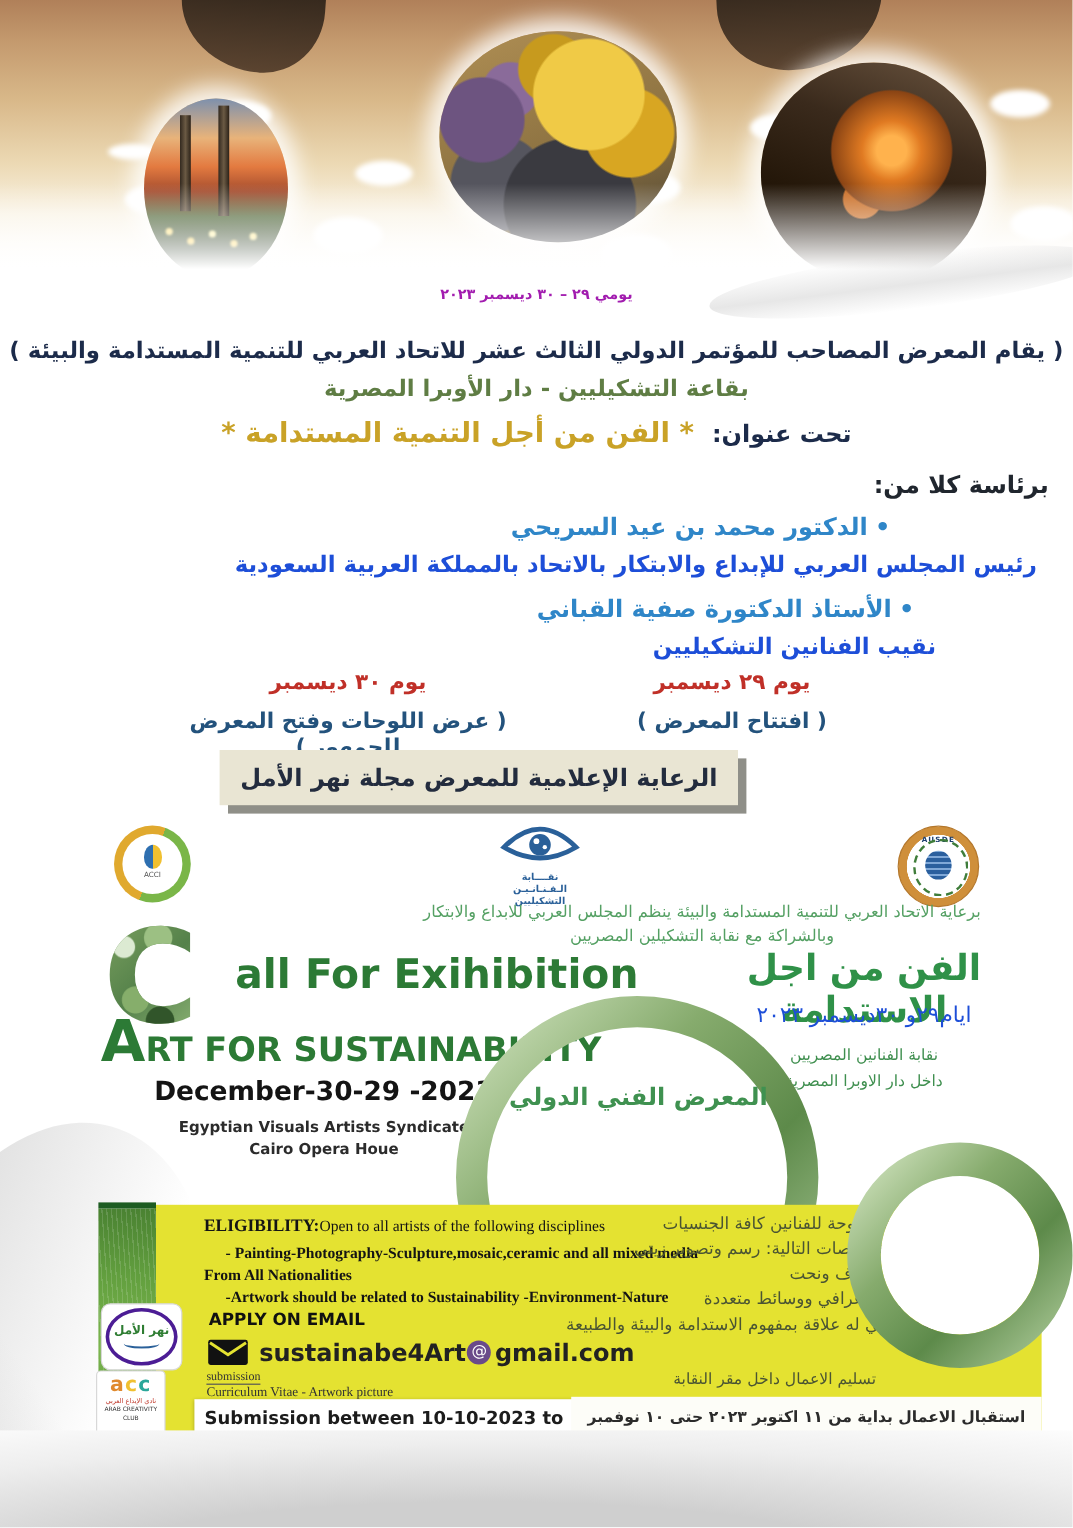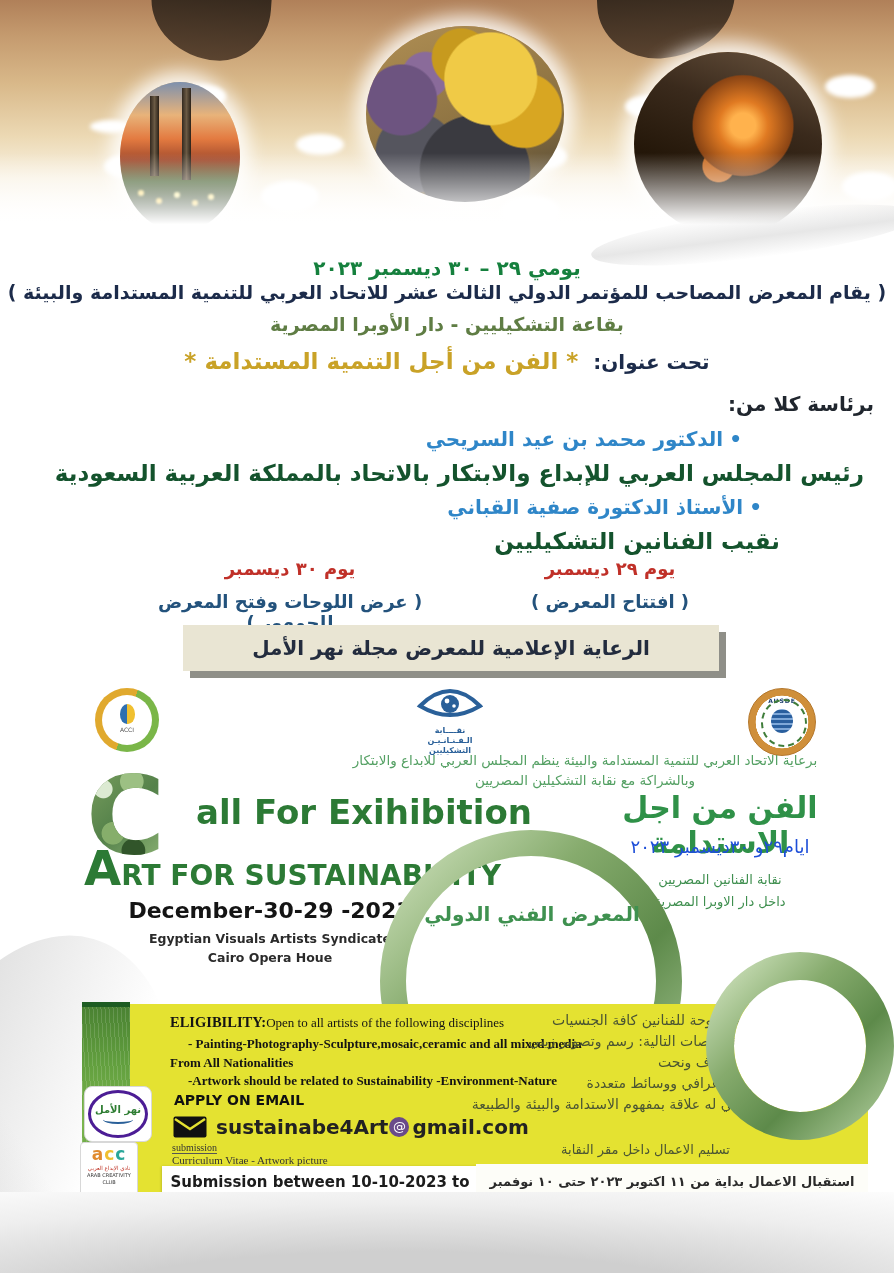"يومي ٢٩ – ٣٠ ديسمبر" .date-line { color: #15803d -> #a21caf; font-size: 20px -> 12px; top: 256px -> 238px }
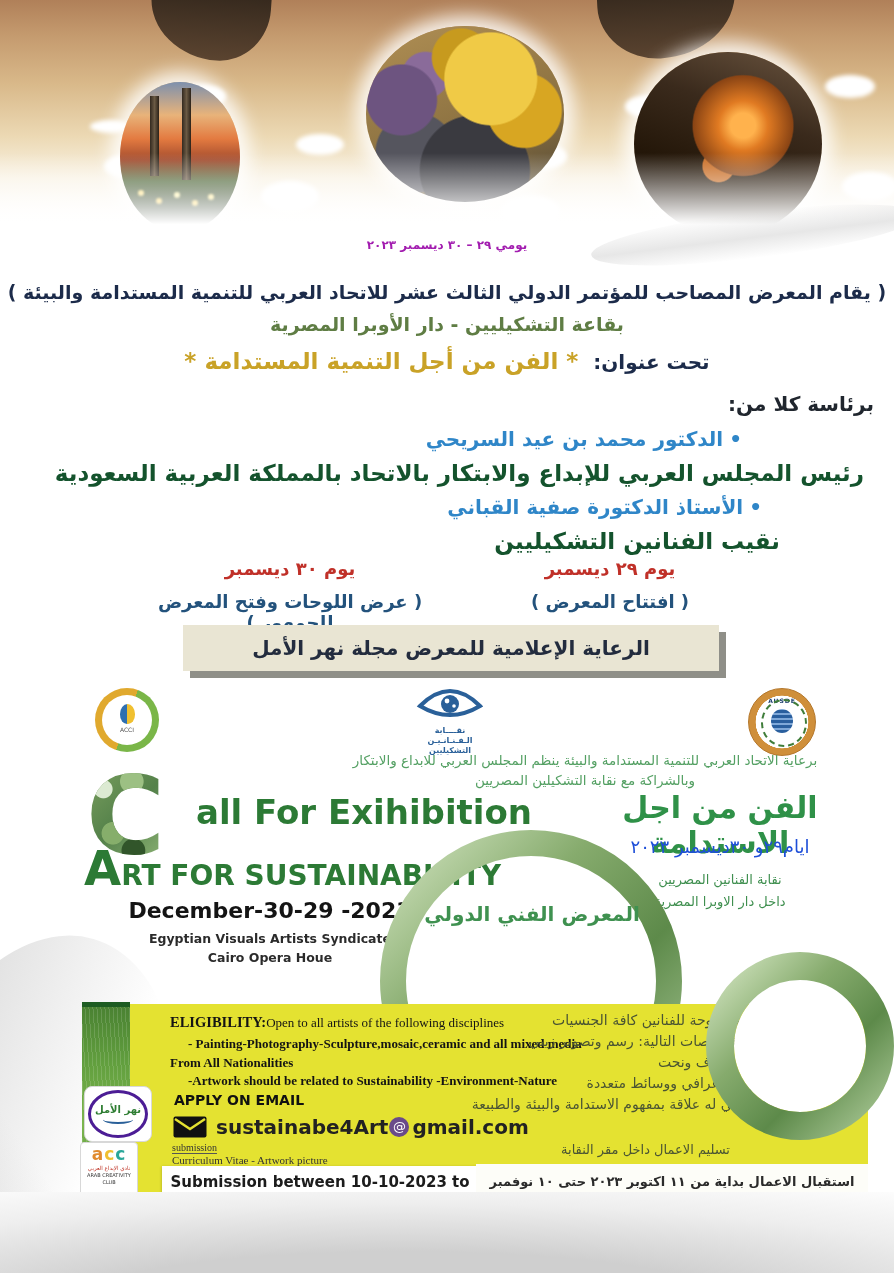"رئيس المجلس العربي للإبداع والابتكار" .chair-role { color: #14532d -> #1d4ed8; font-size: 23px -> 19px }
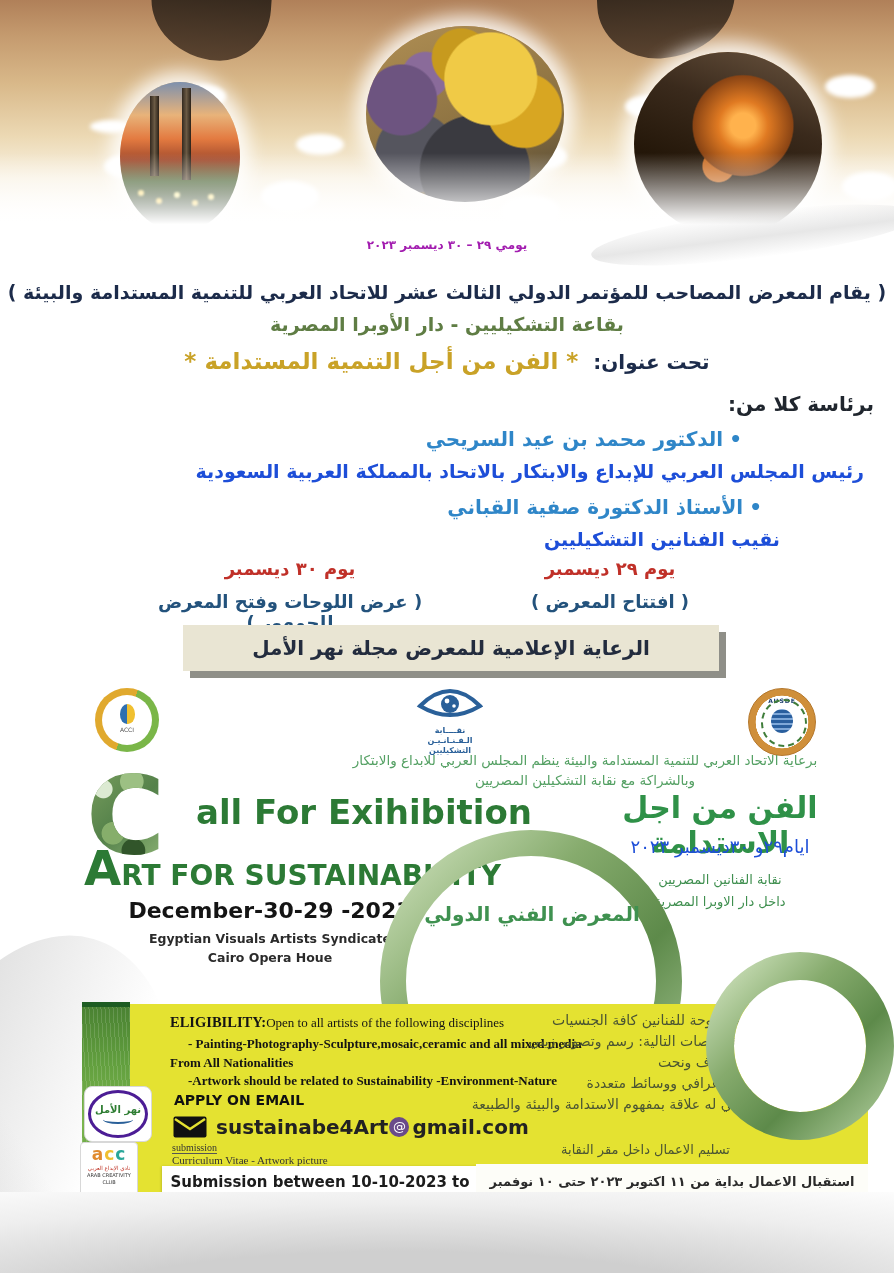"الرعاية الإعلامية للمعرض مجلة نهر" .sponsor { width: 536px -> 432px }
